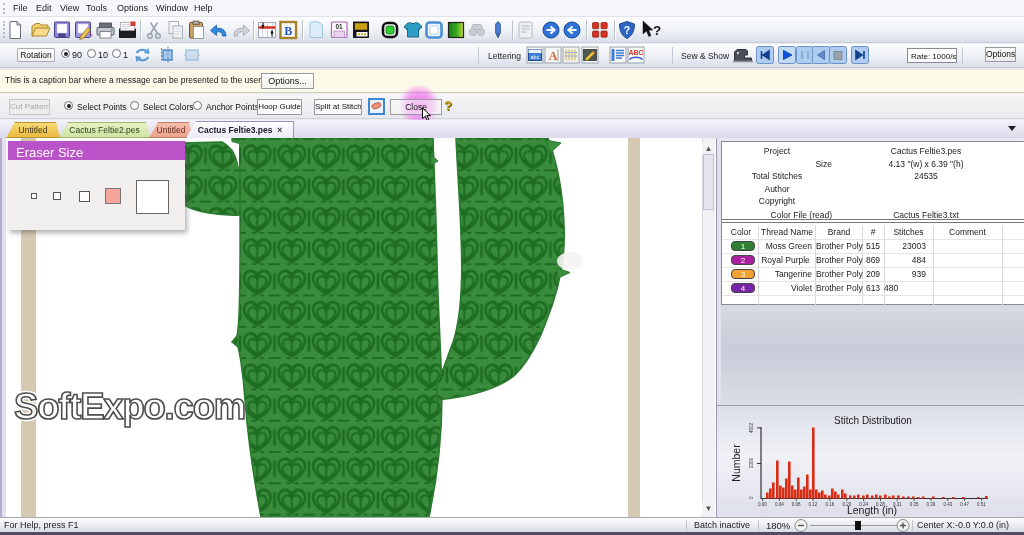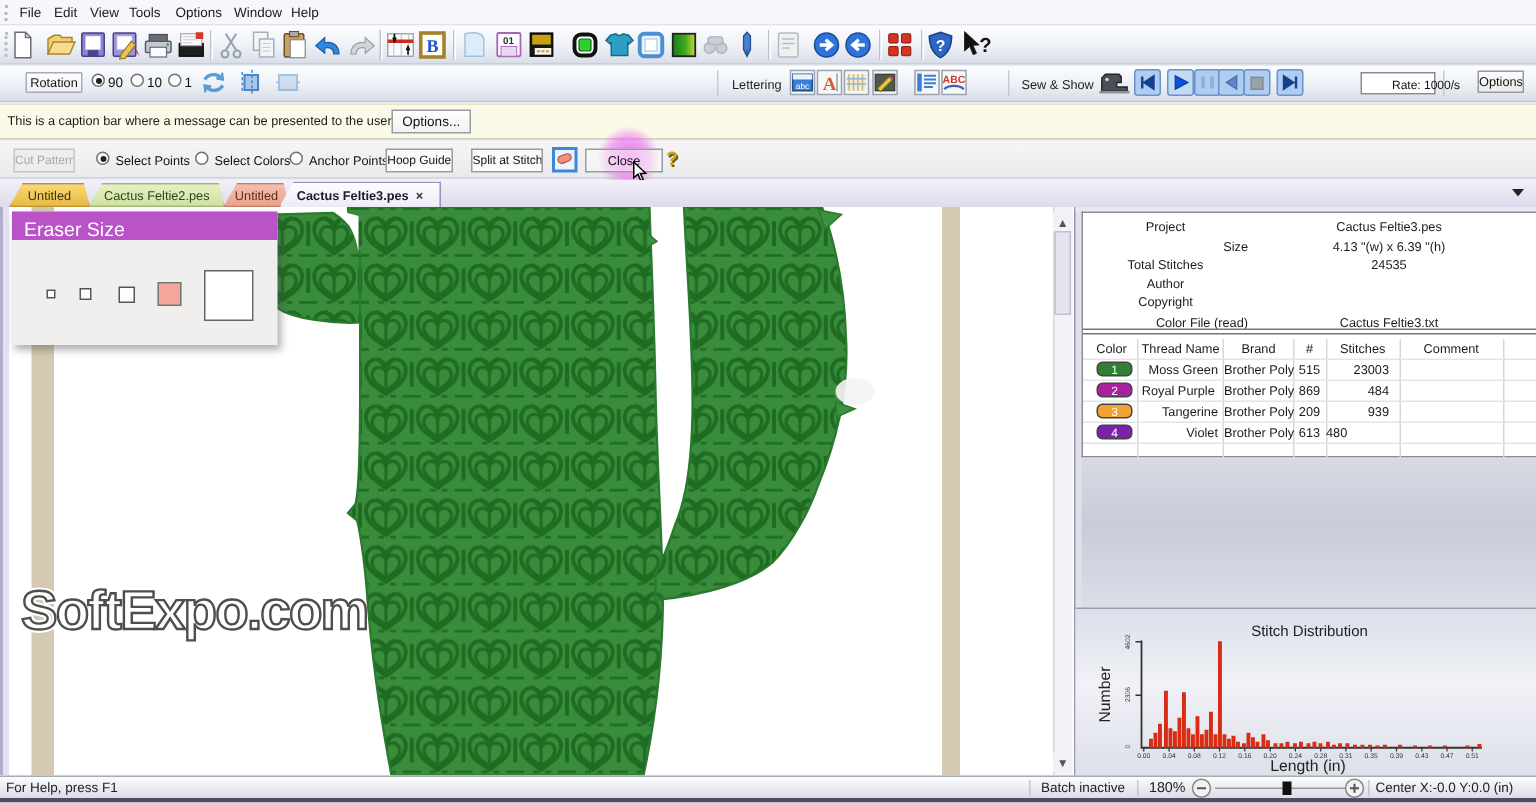"Rate: 1000/s" div { padding: 3px 0 0 20px -> 3px 0 0 3px }
